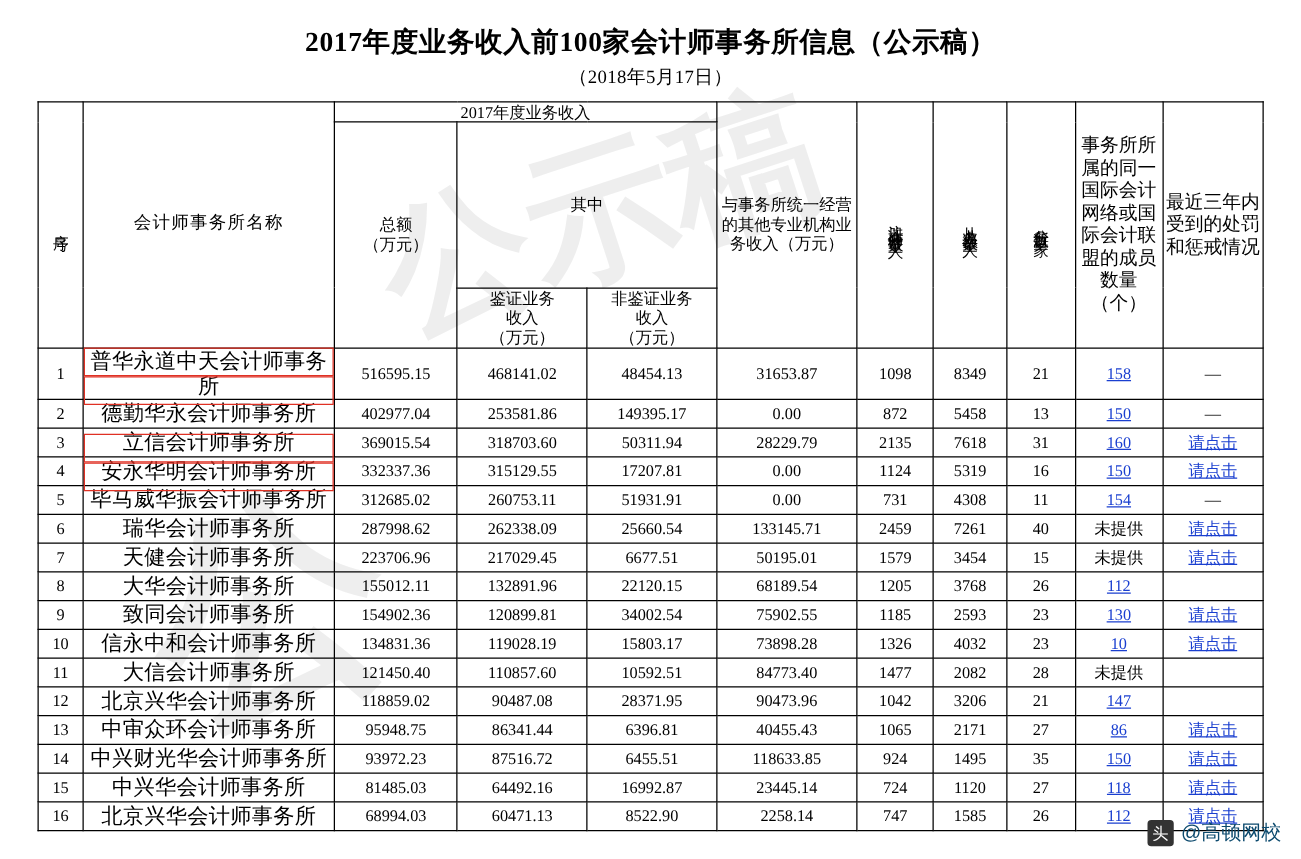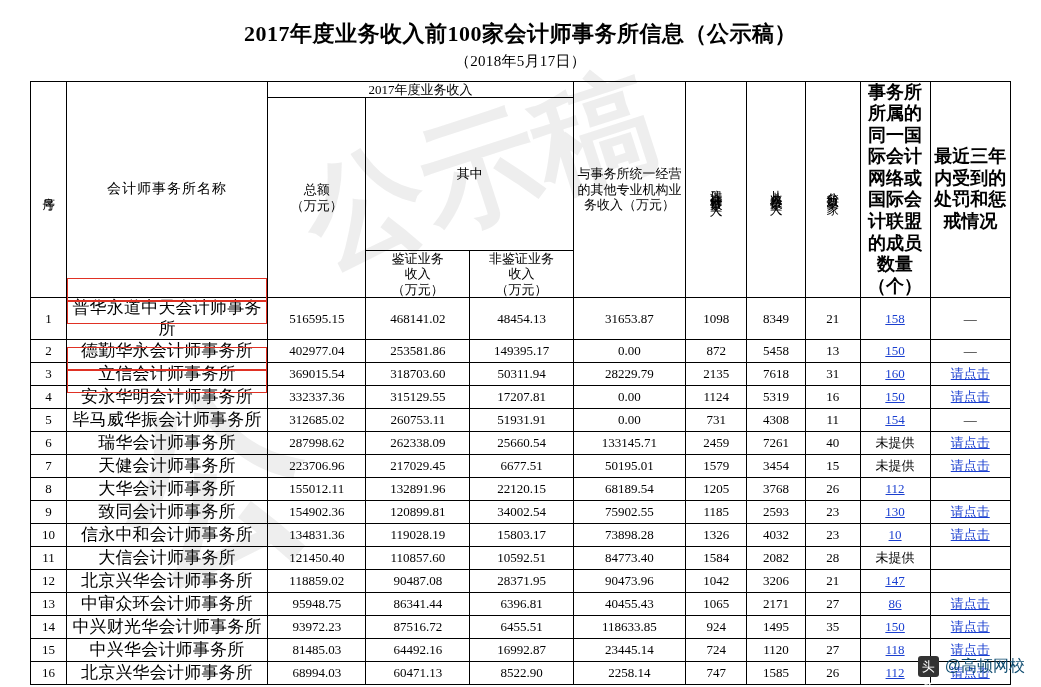"事务所所属的同一国际会计网络或国际会计联盟的成员数量（个）" .hdr-small-multi { font-size: 18px -> 15px; font-weight: bold -> none }
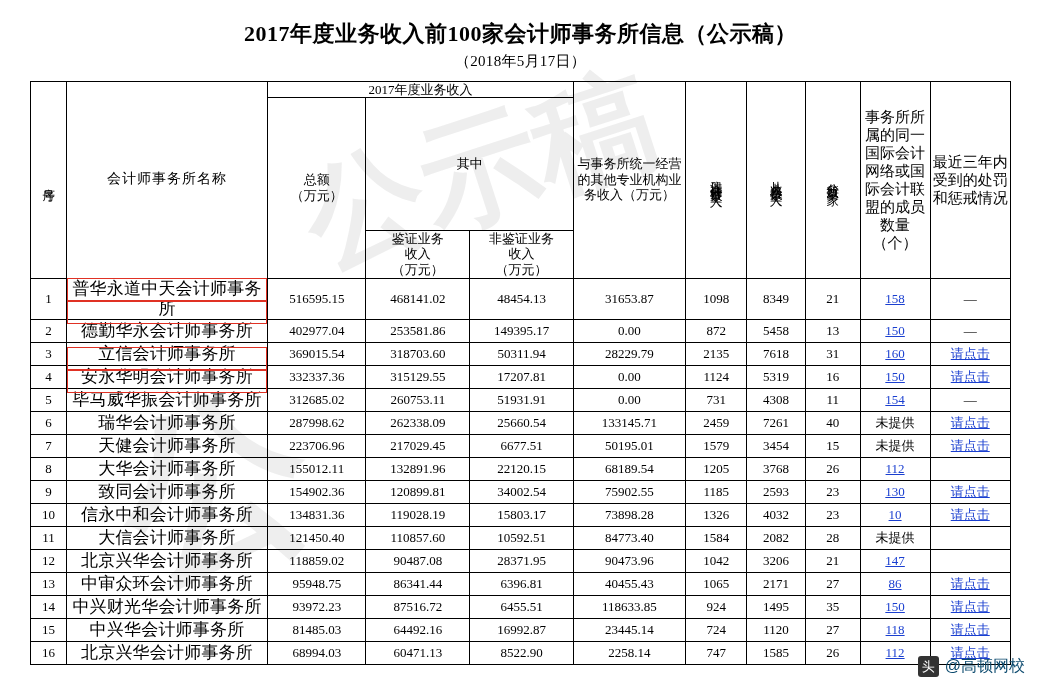"1584" td.num { text: 1584 -> 1477 }
